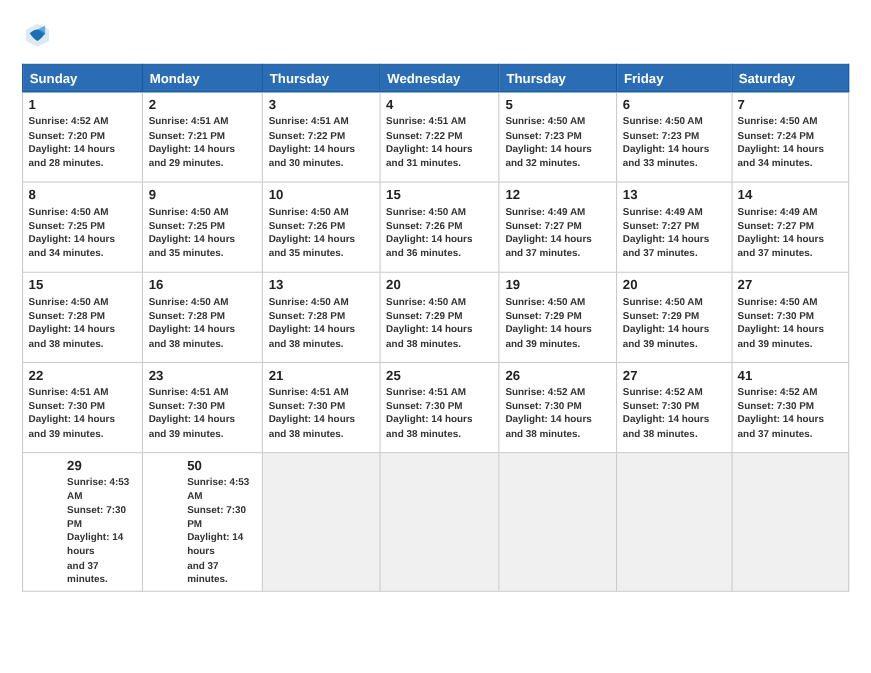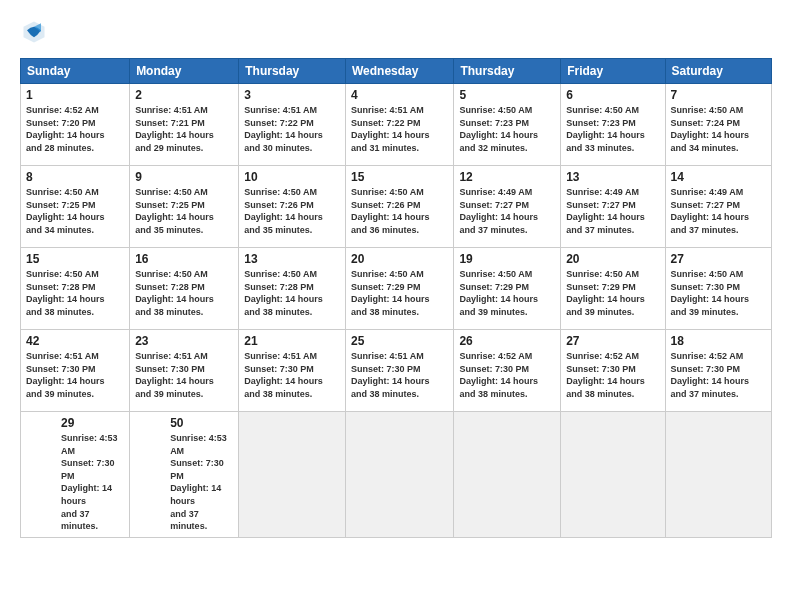"42" span.day-num { text: 42 -> 22 }
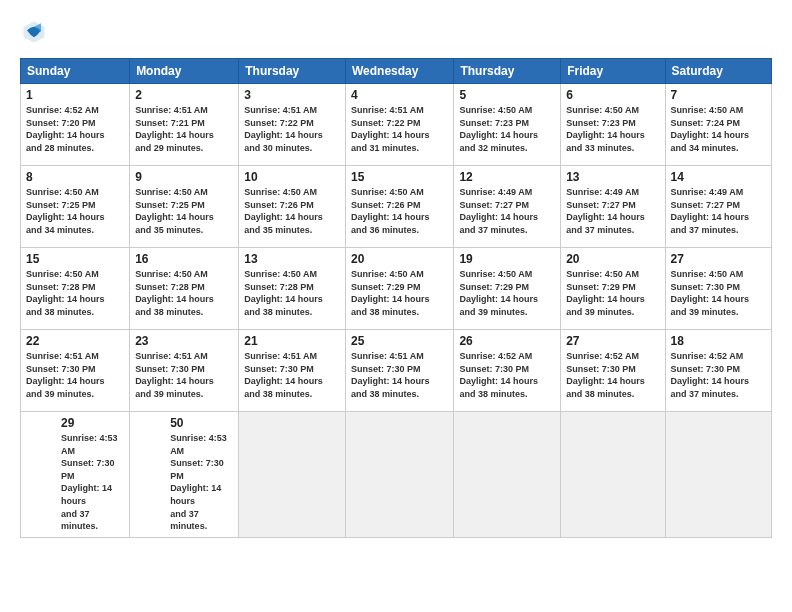"18" span.day-num { text: 18 -> 41 }
